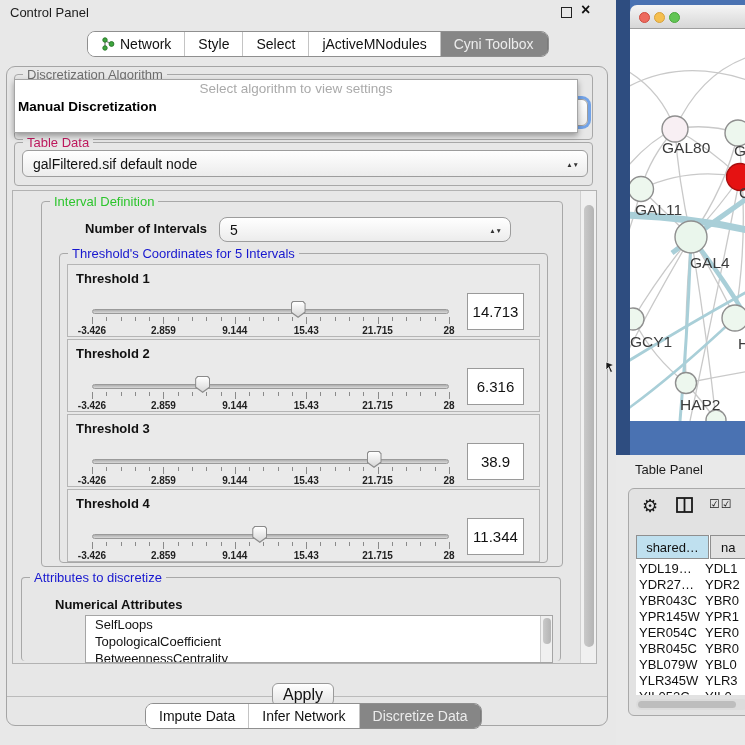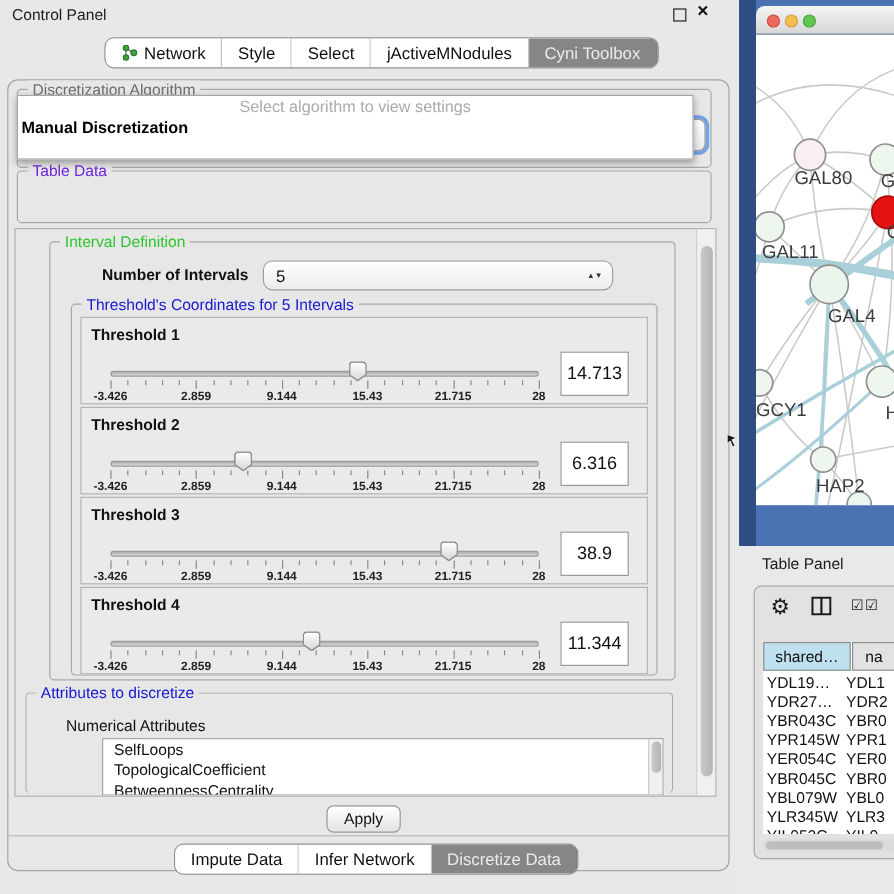"Table Data" .group-label { color: #6d28d9 -> #be185d }
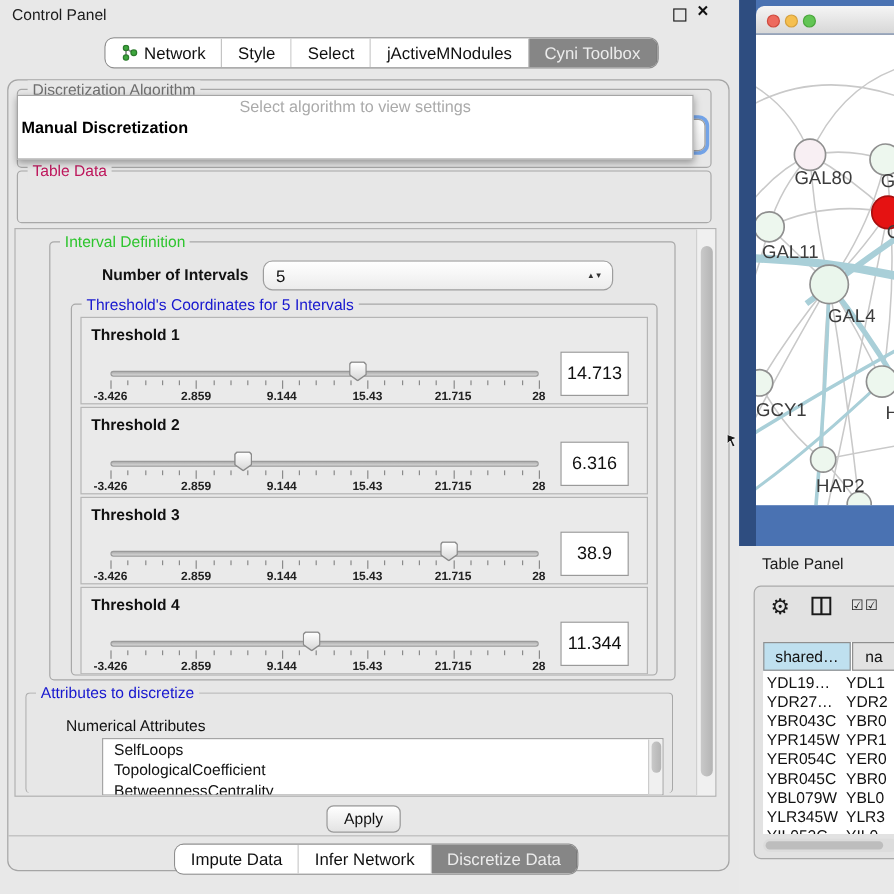"galFiltered.sif default node" div.combo { html: none -> <div> <span>galFiltered.sif default node</span> <span>▲▼</span> </div> }
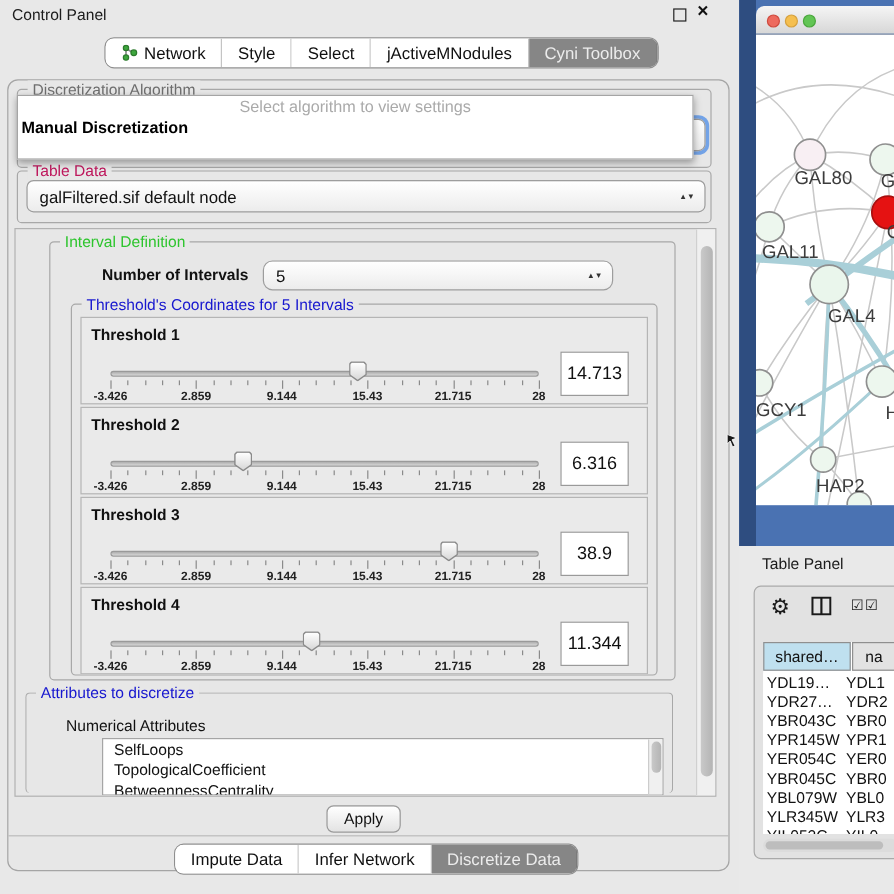"Numerical Attributes" span.abs { font-weight: normal -> bold }
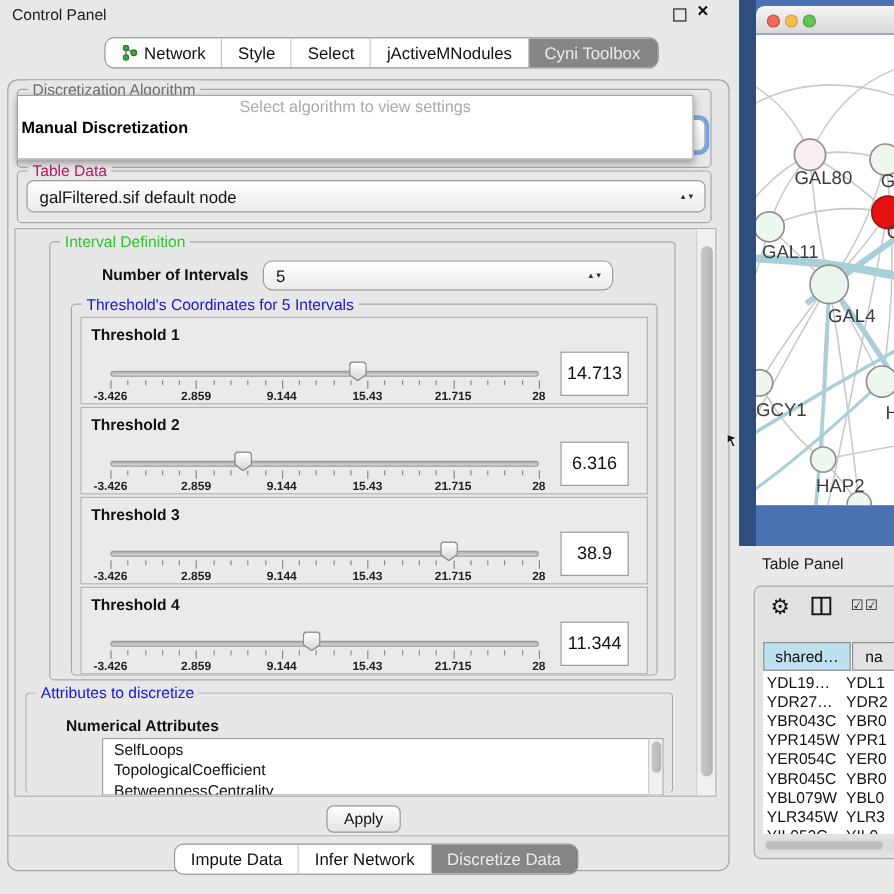"Apply" .button { font-size: 13px -> 16px; margin-top: none -> 12px }
